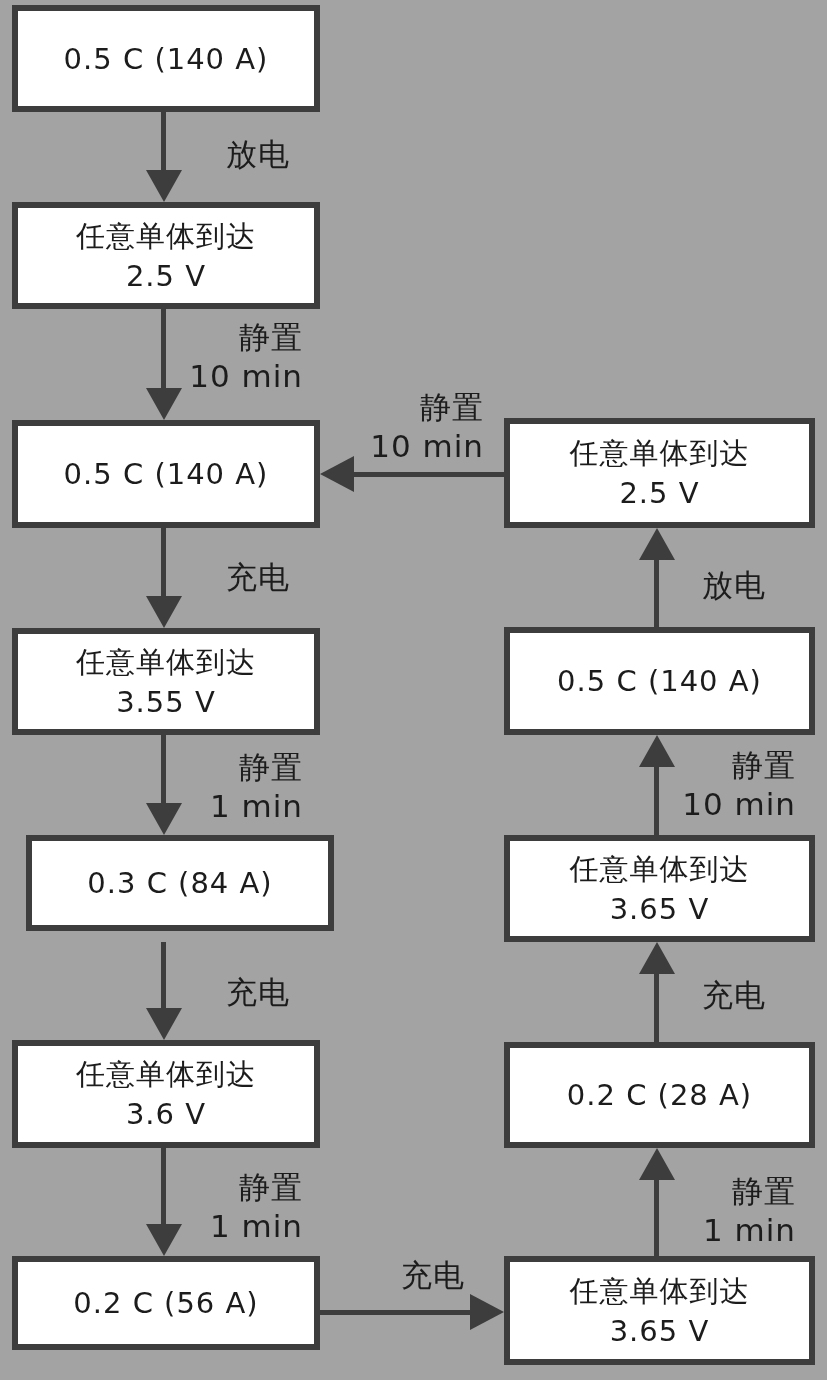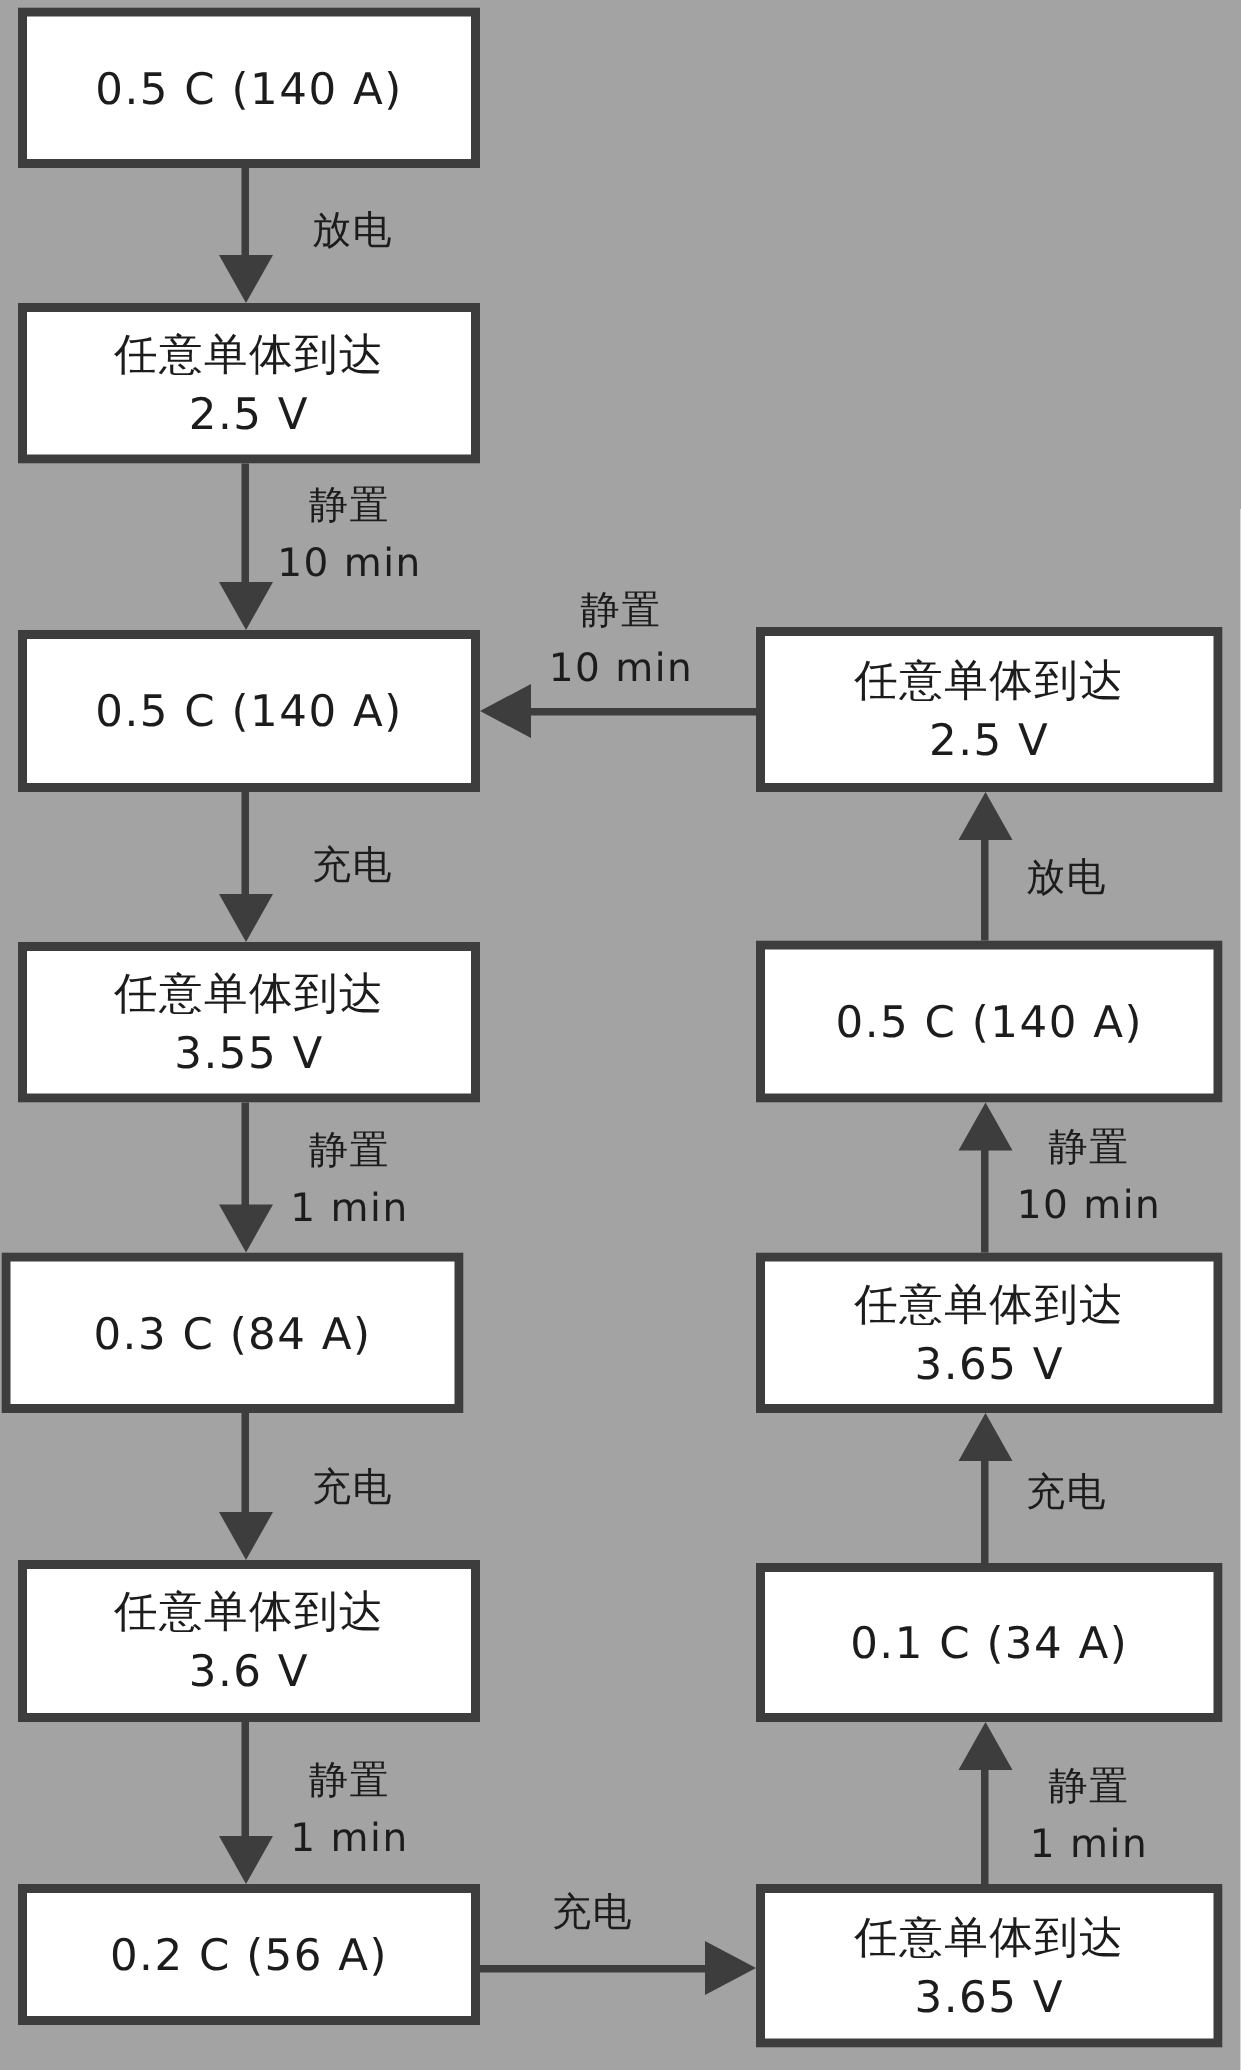"放电" .edge-label { font-size: 26px -> 31px; text-align: center -> right }
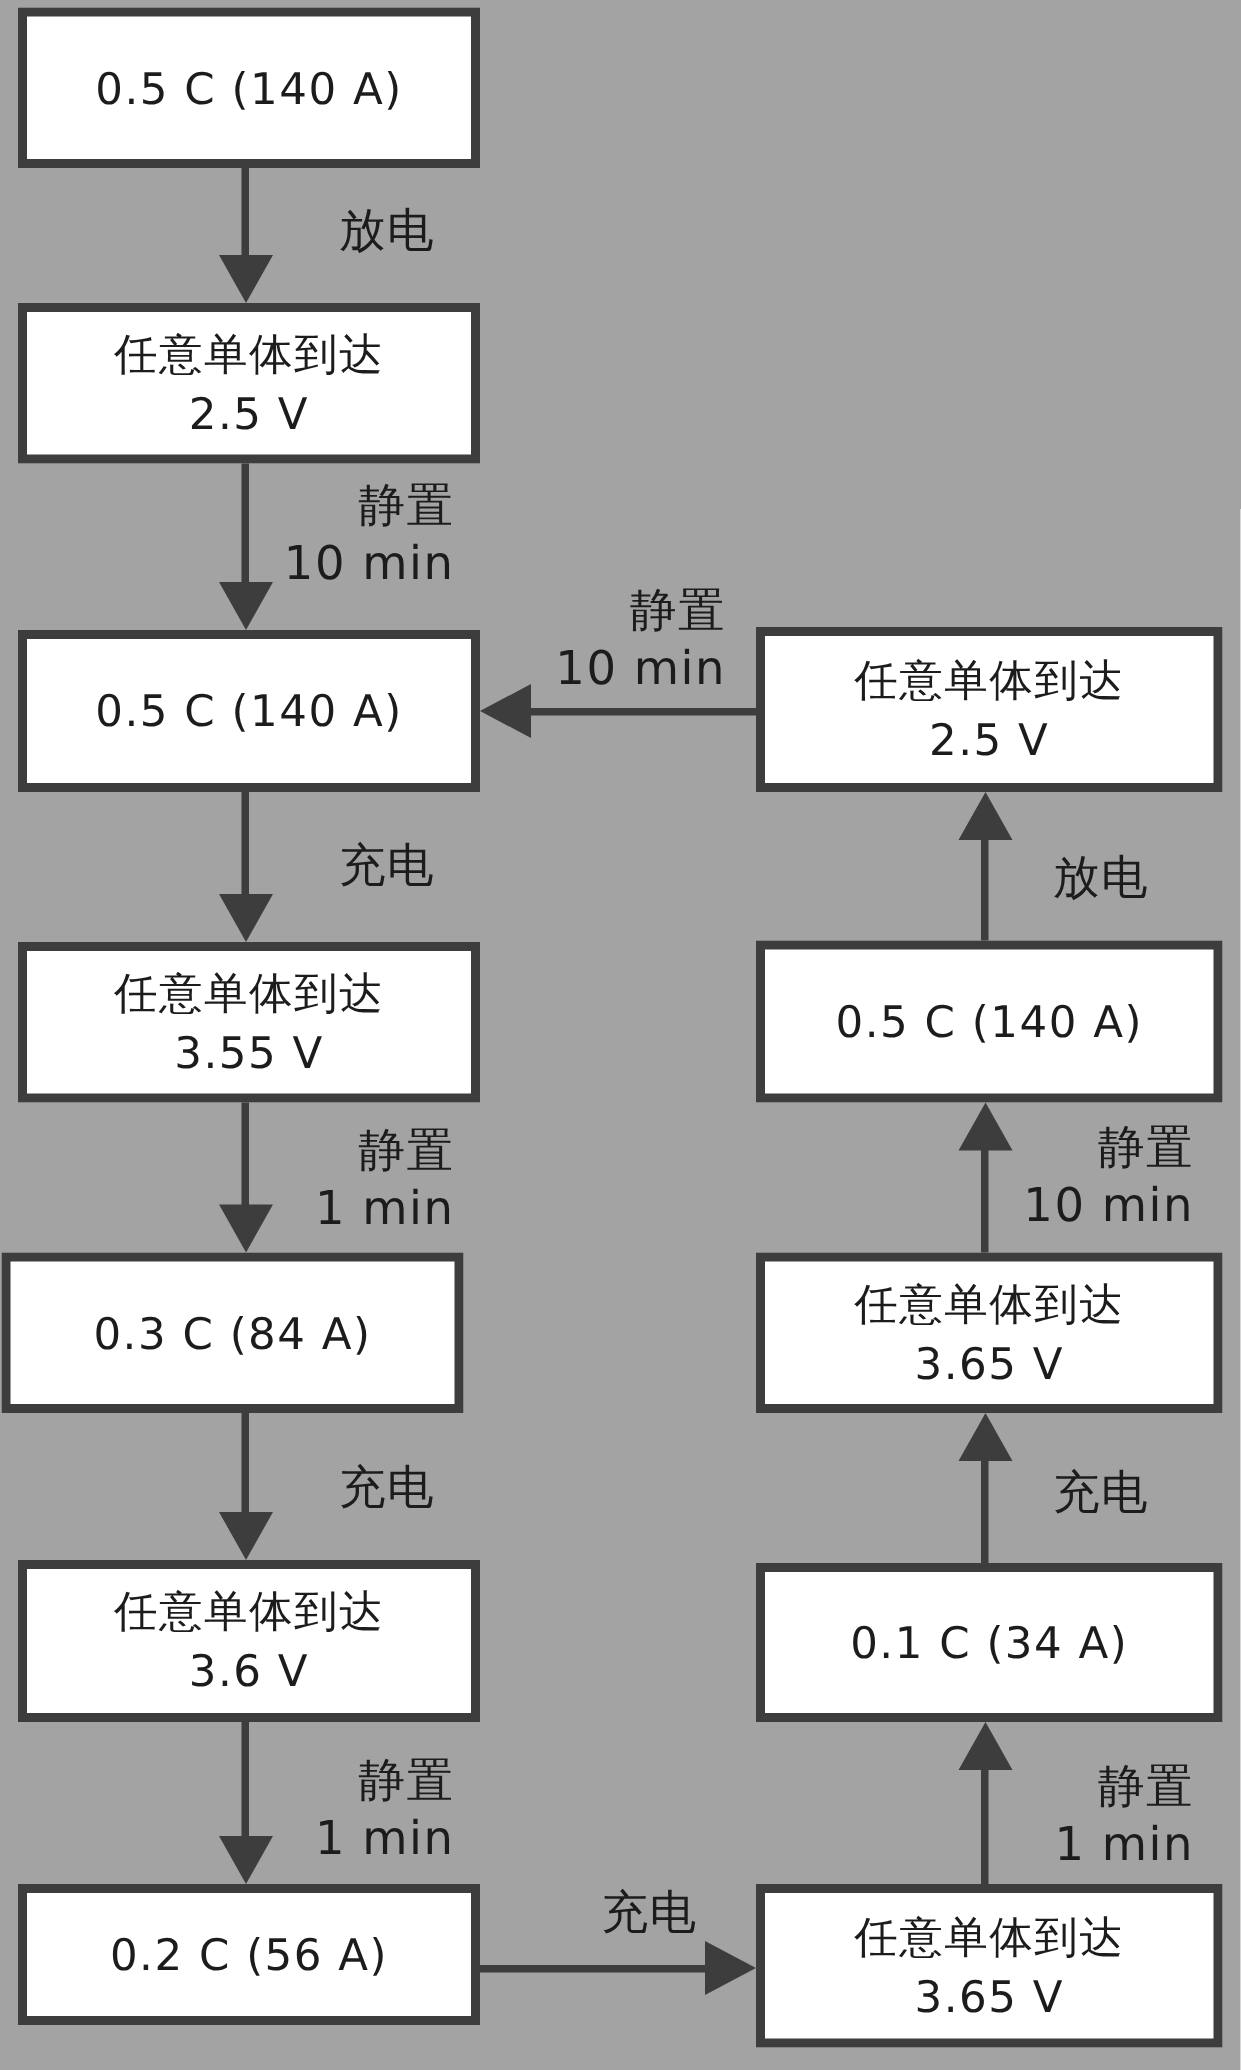"0.3 C (84 A)" div.box { height: 107px -> 96px; left: 1px -> 26px }
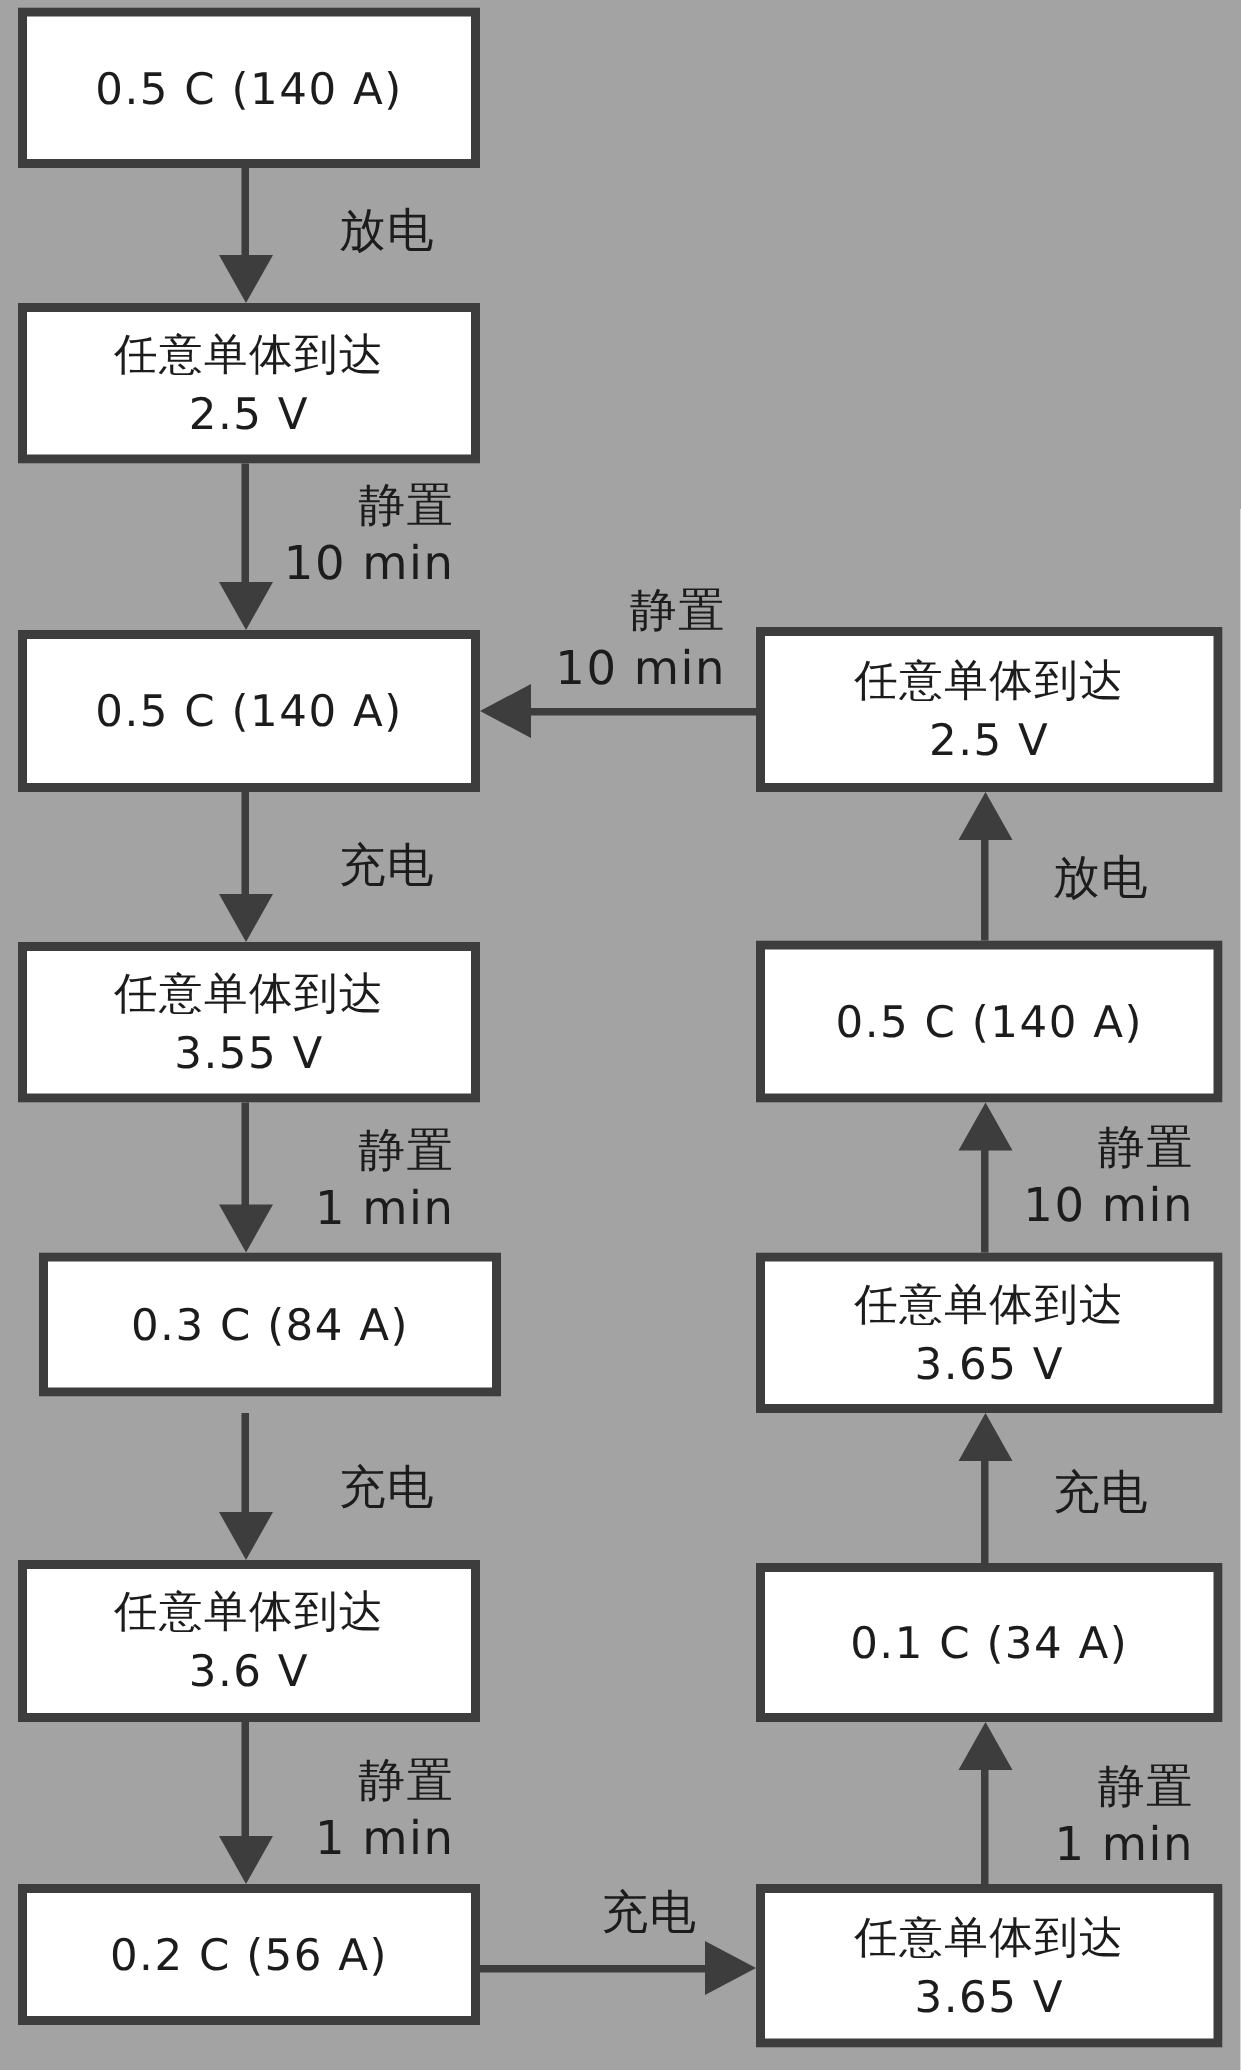"0.1 C (34 A)" span.box-label { text: 0.1 C (34 -> 0.2 C (28 }
